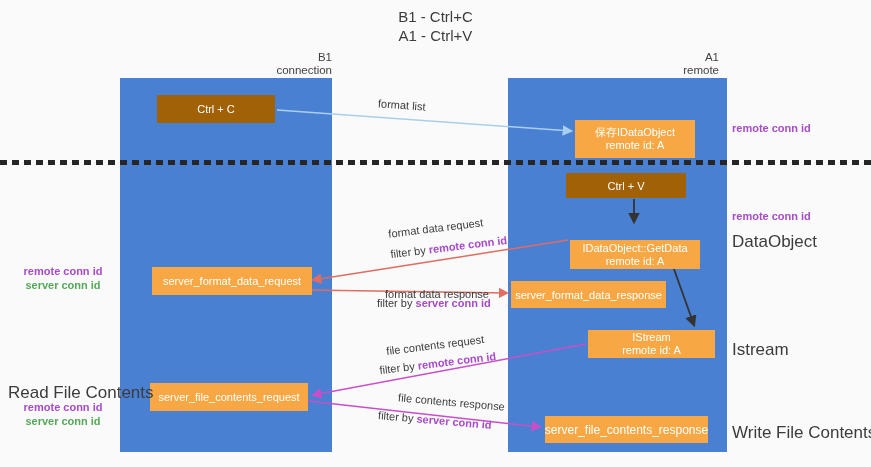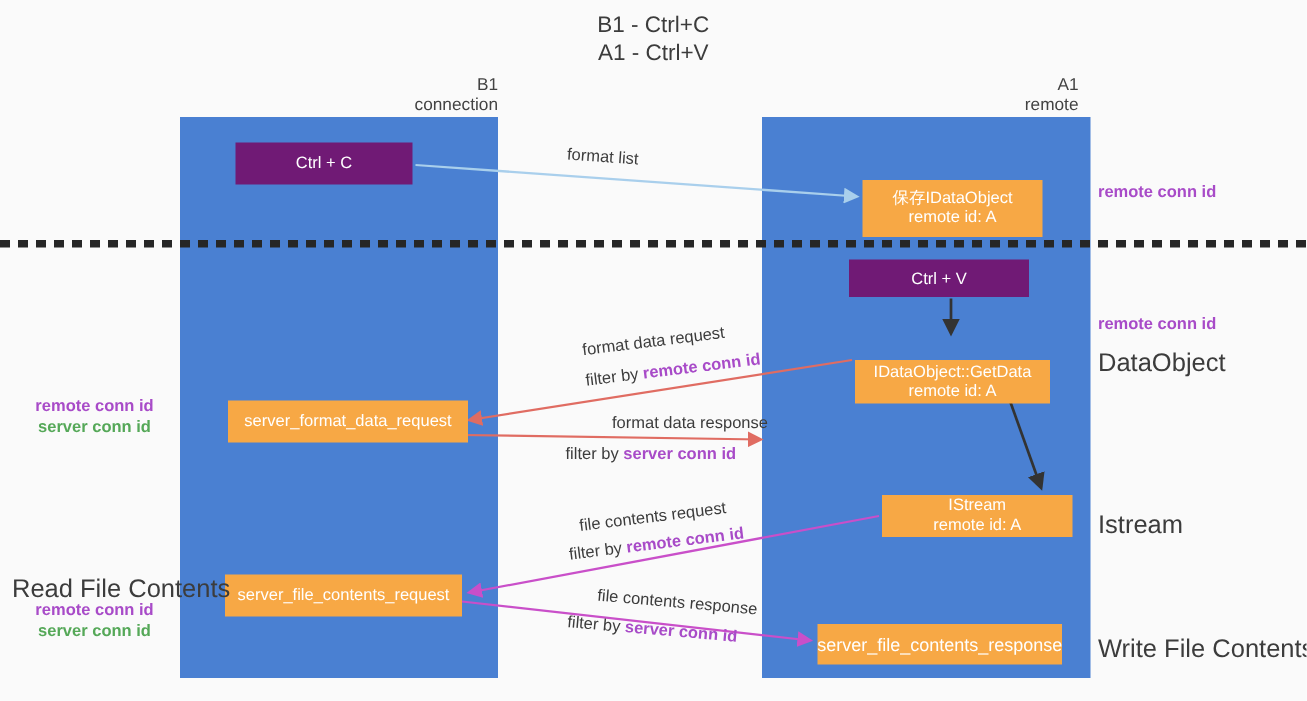"Ctrl + C" .box.green { background: #701a75 -> #a16207 }
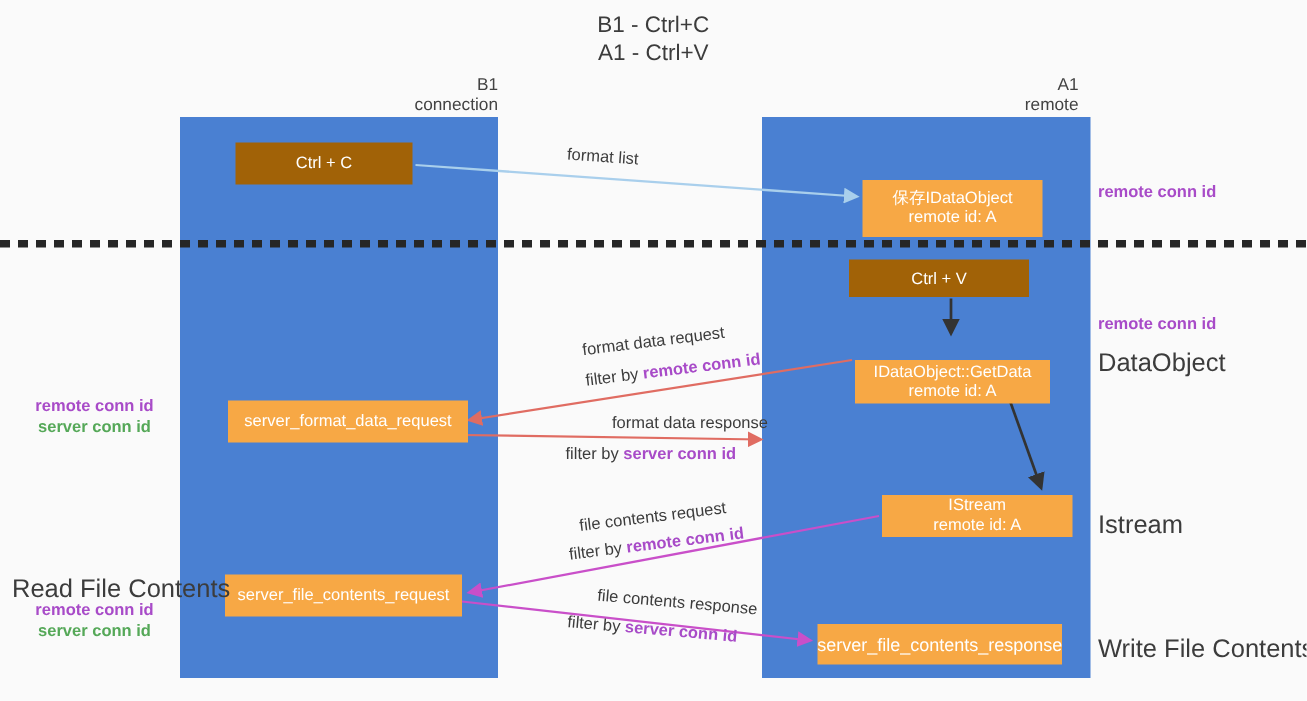"format data response" div.abs { margin-left: 23px -> none; top: 276px -> 288px }
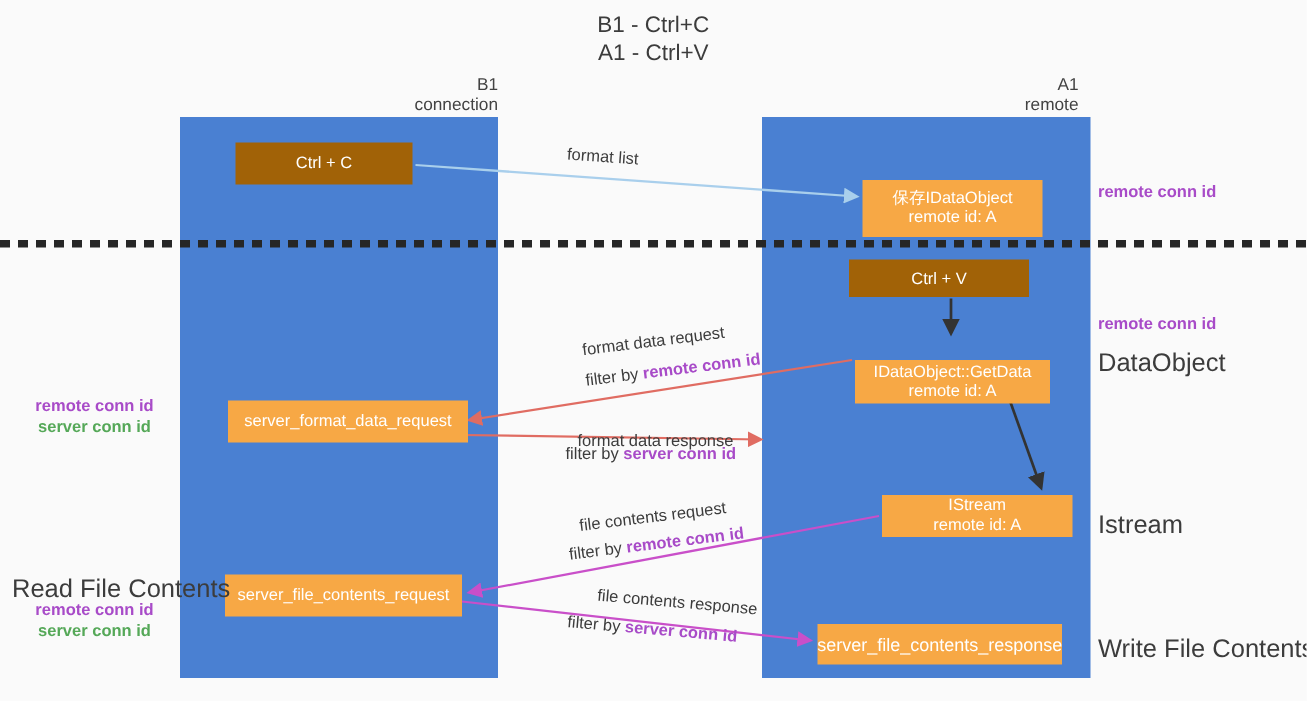"server_format_data_response" div.abs { html: none -> <div> <span>server_format_data_response</span> </div> }
